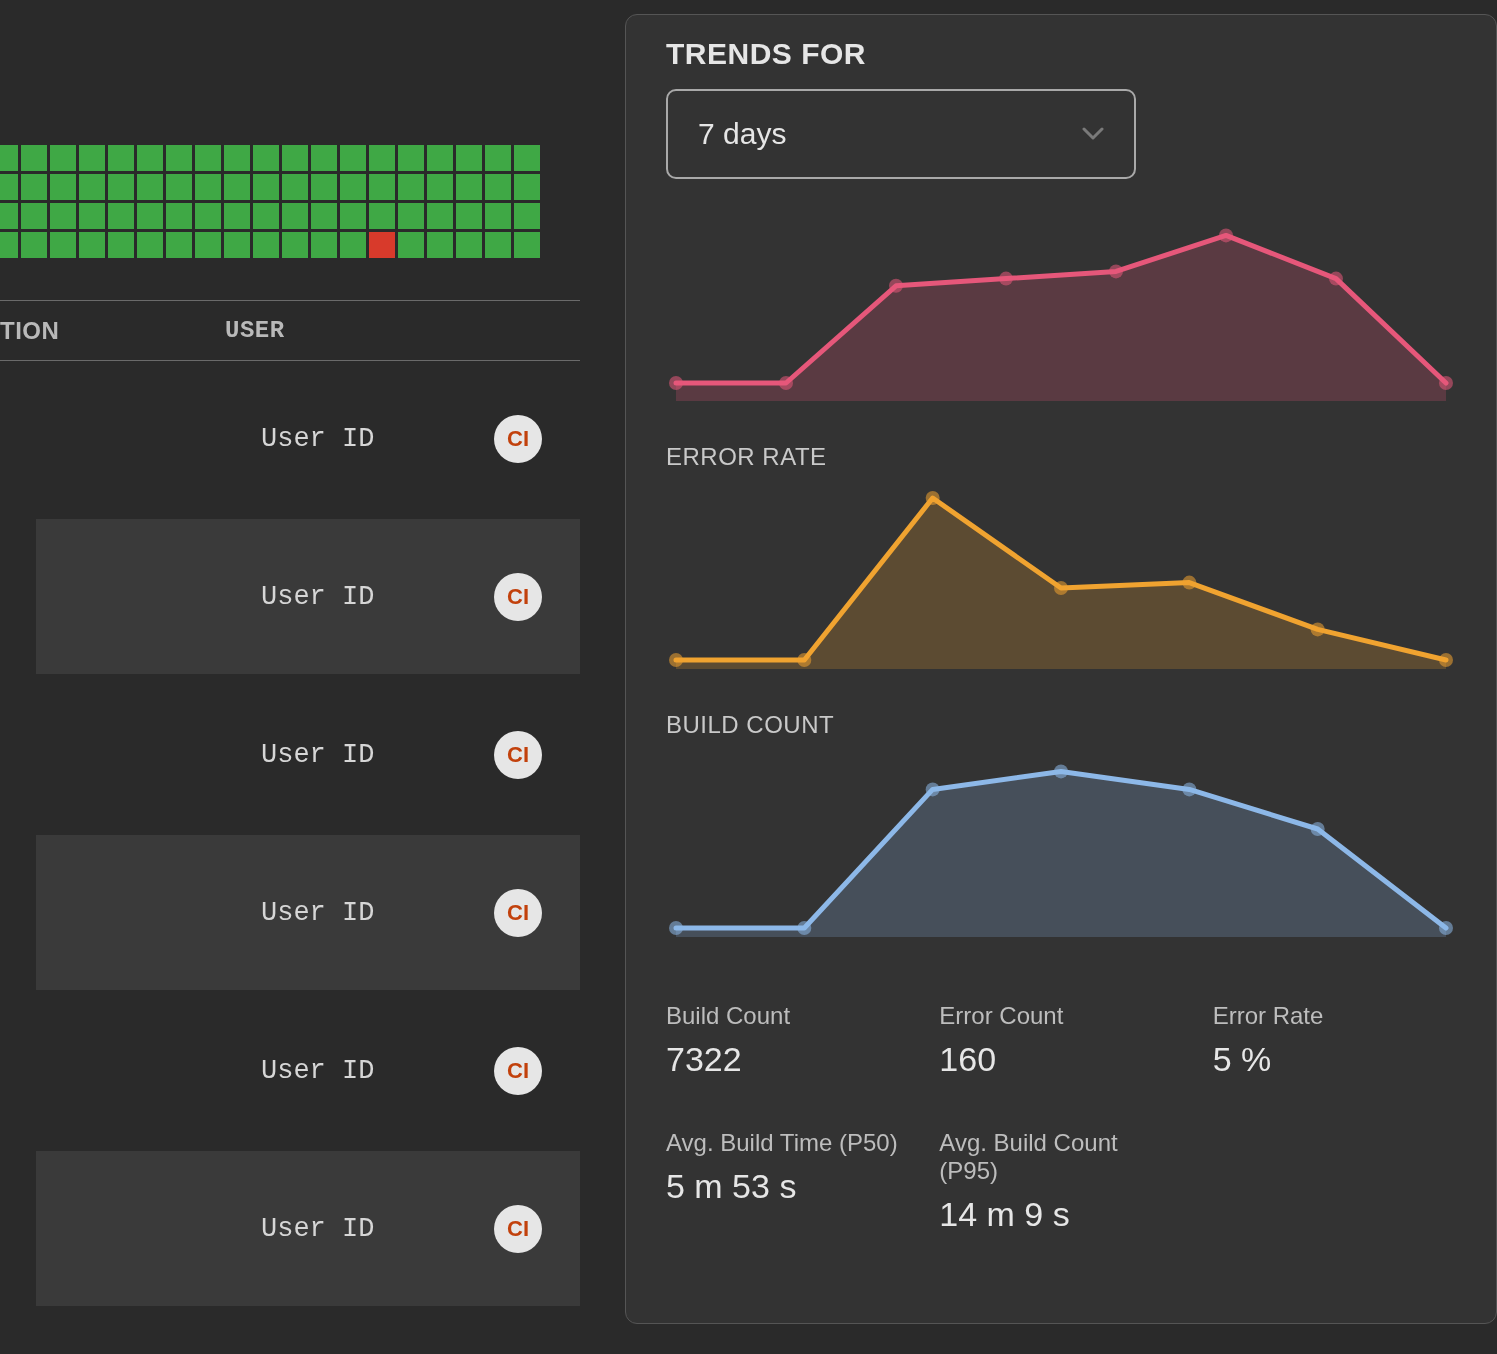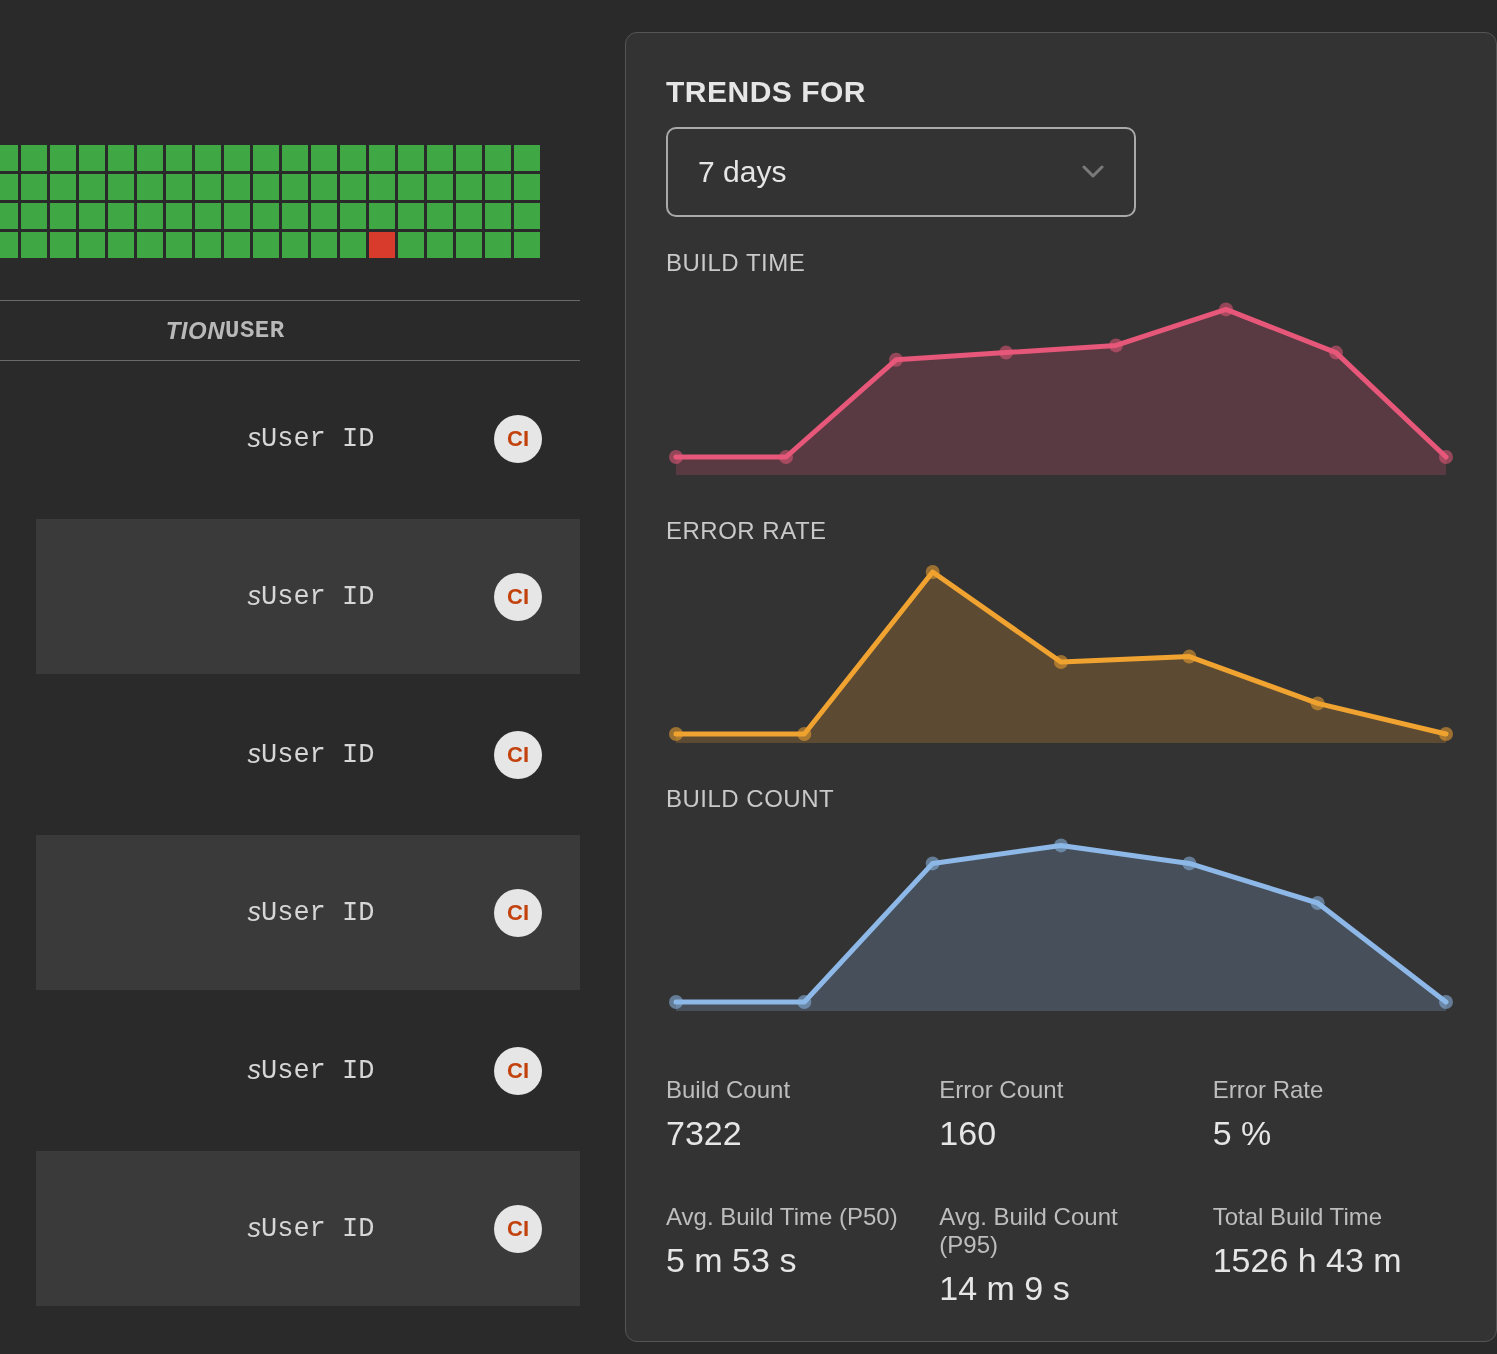"TRENDS FOR" .right-panel { margin-top: 32px -> 14px; padding: 42px 40px 40px 40px -> 22px 40px 40px 40px }
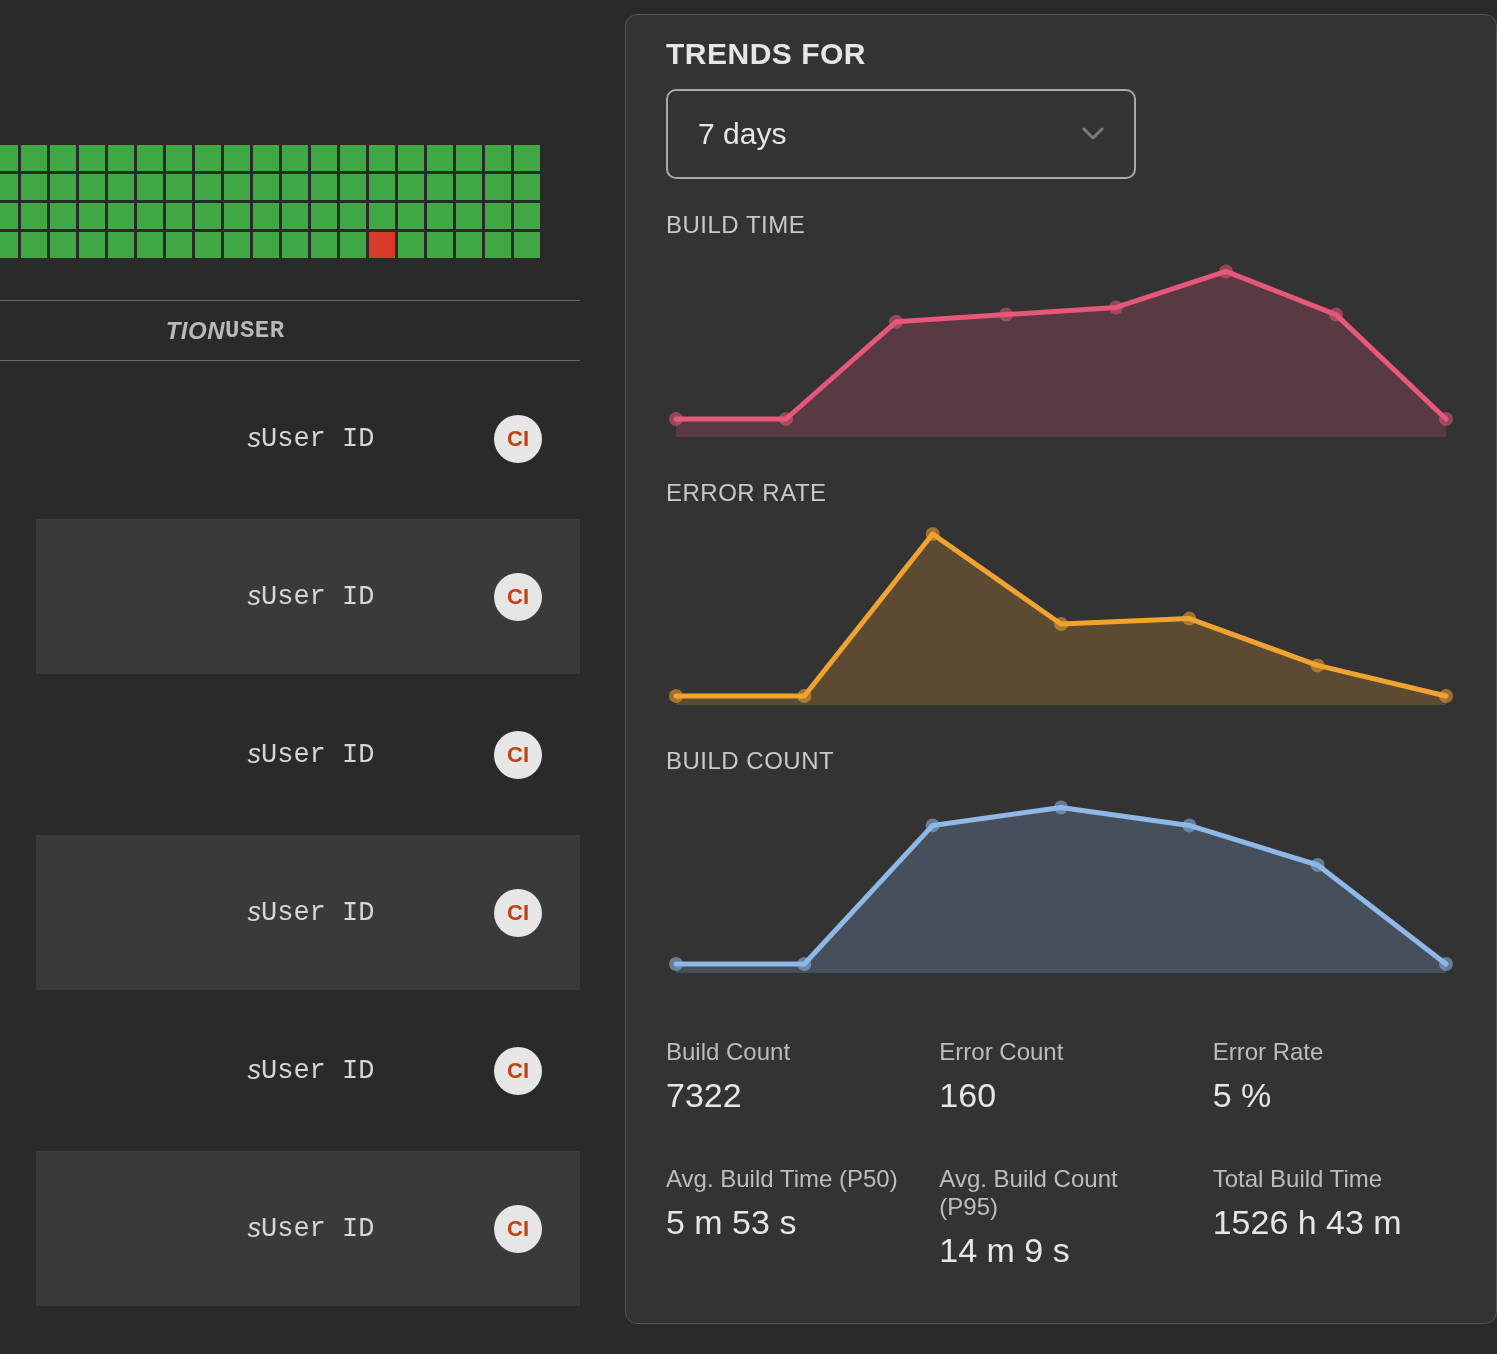"BUILD TIME" div.chart-label { html: <div>BUILD TIME</div> -> none }
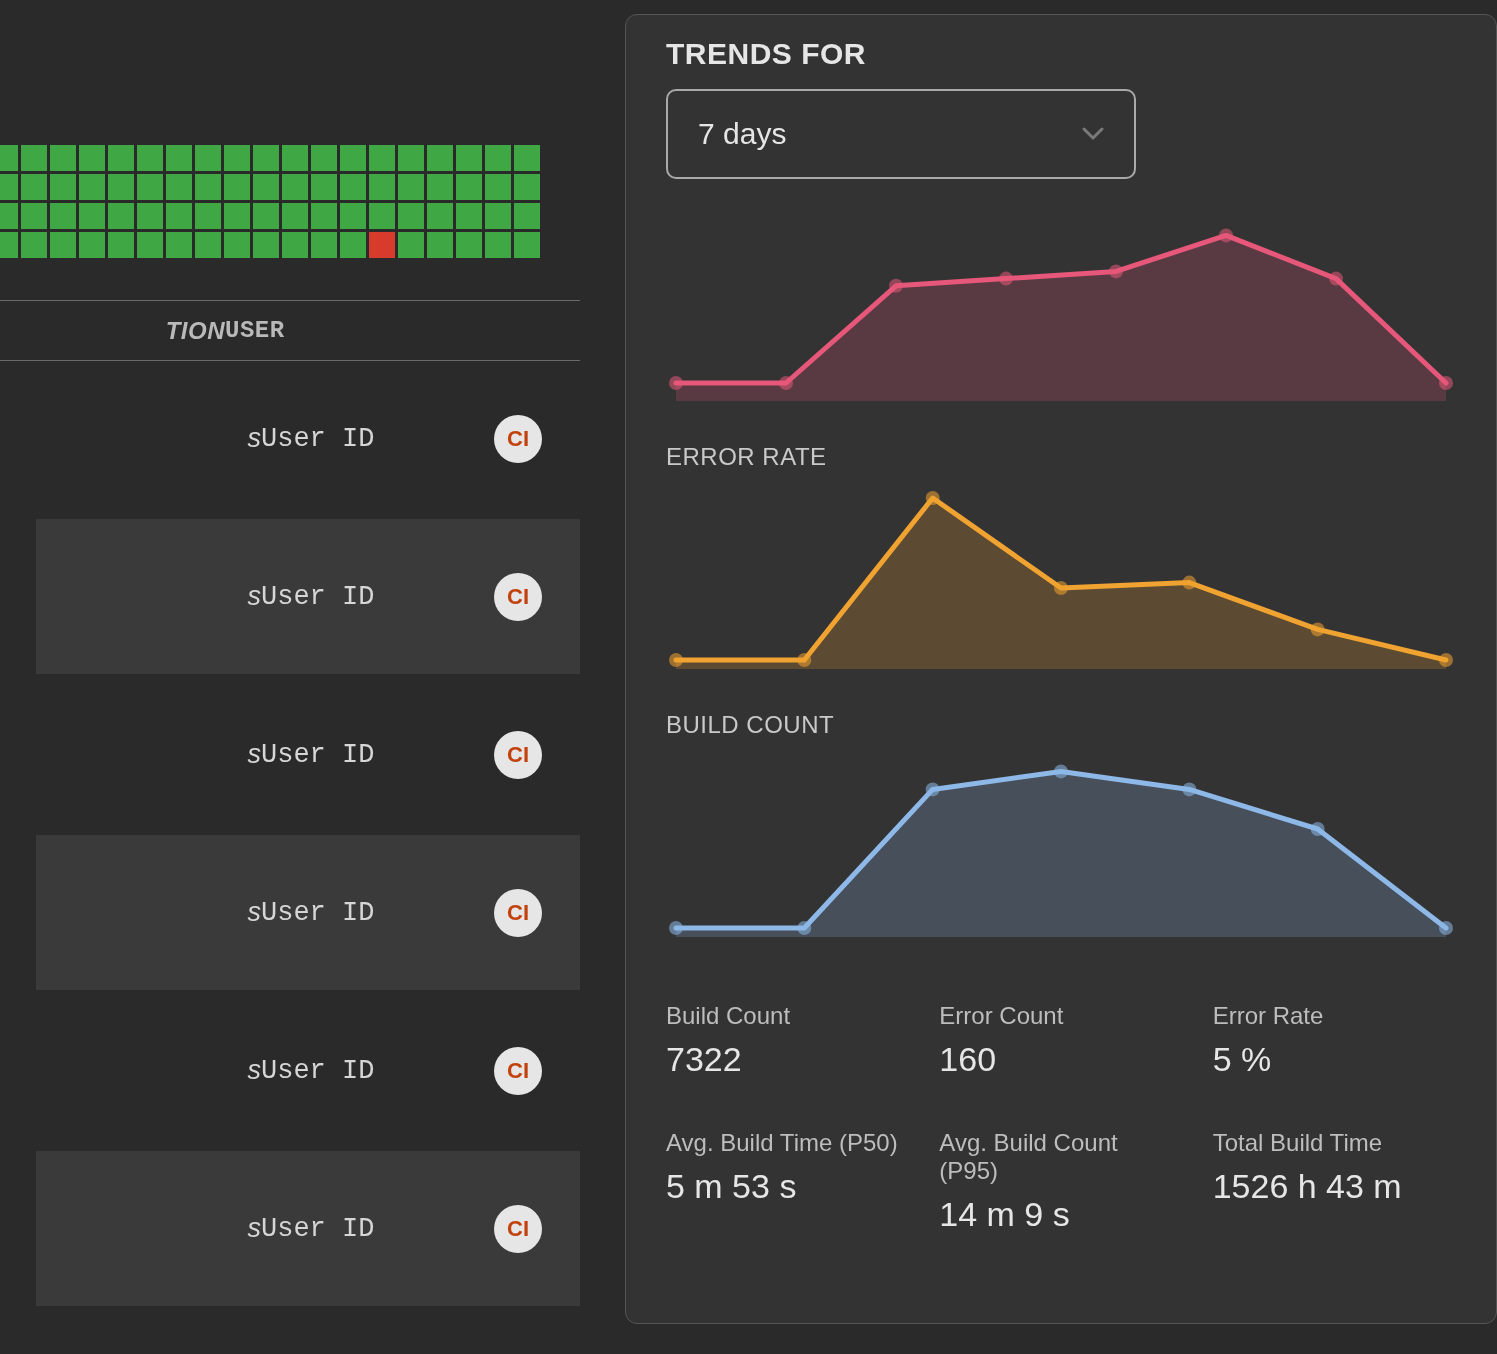"TION" .col-duration { font-style: italic -> none; text-align: right -> left }
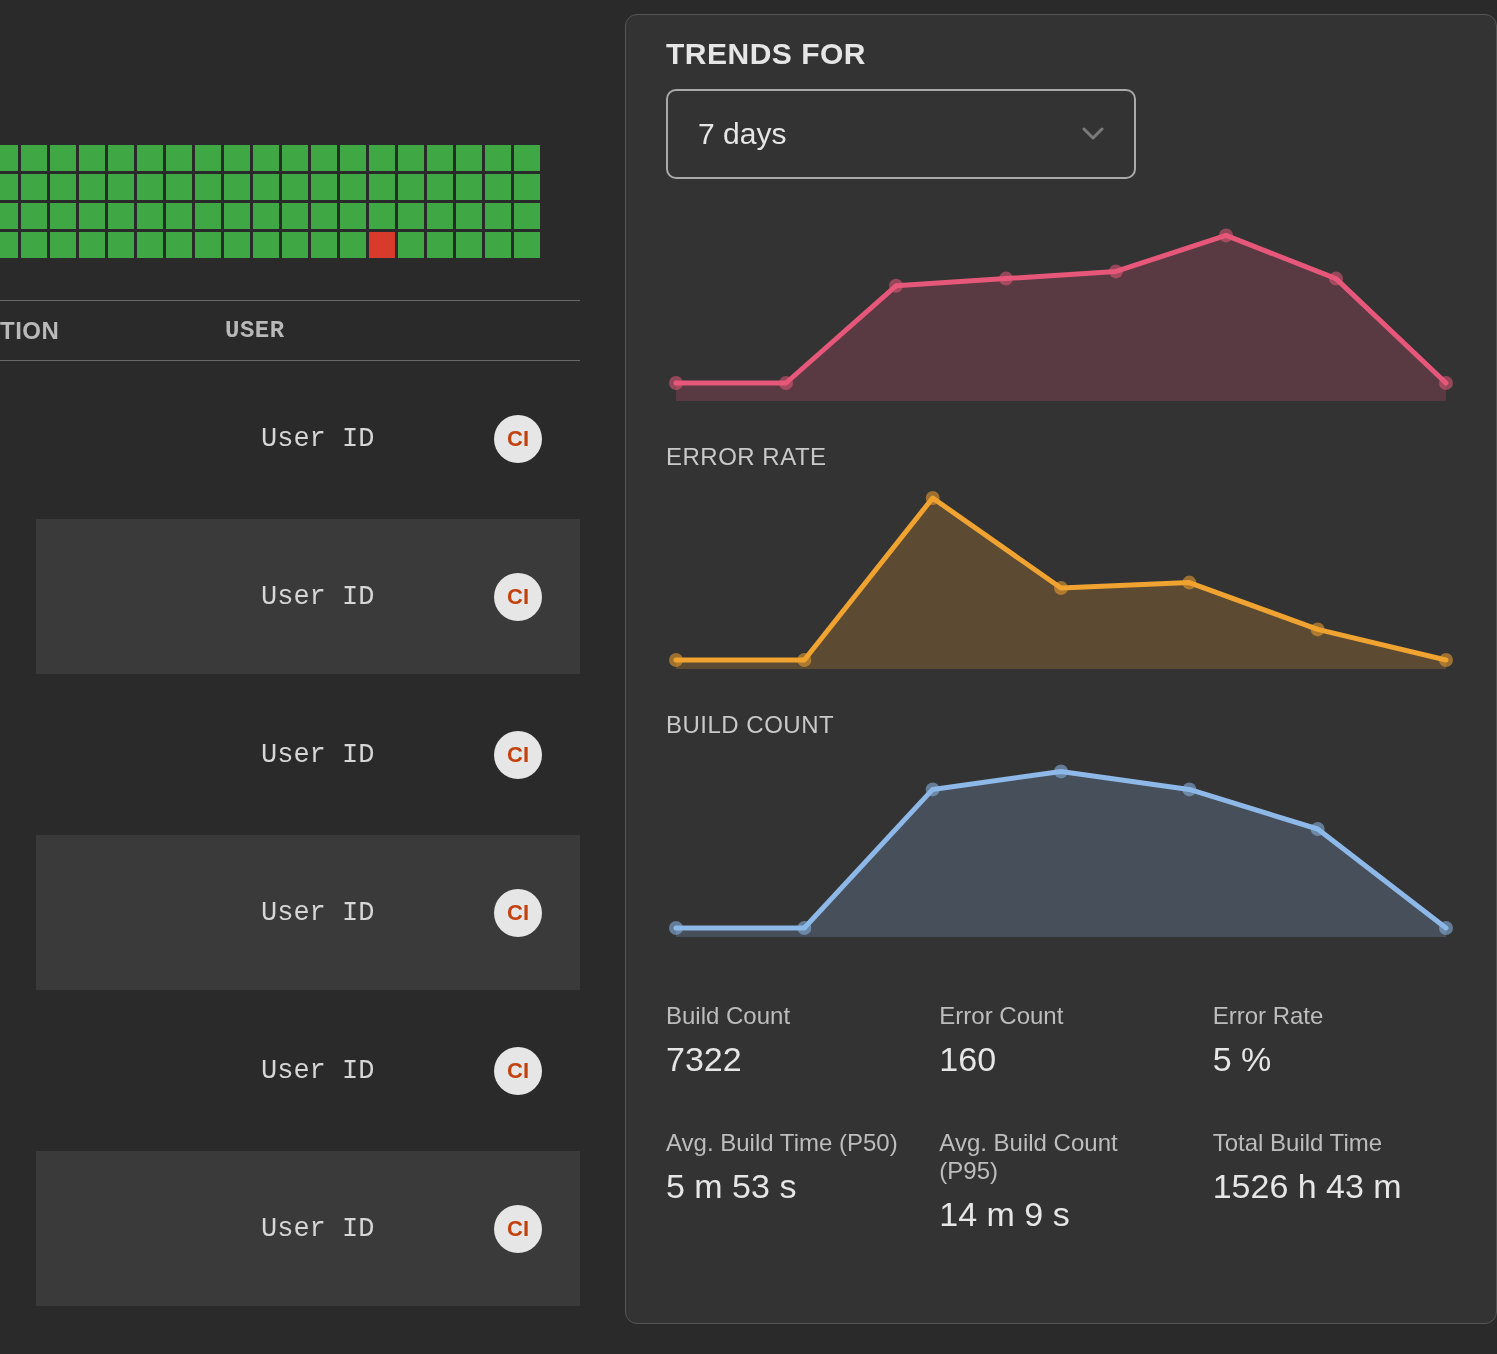"Total Build Time" div { html: <div> <div>Total Build Time</div> <div>1526 h 43 m</div> </div> -> none }
